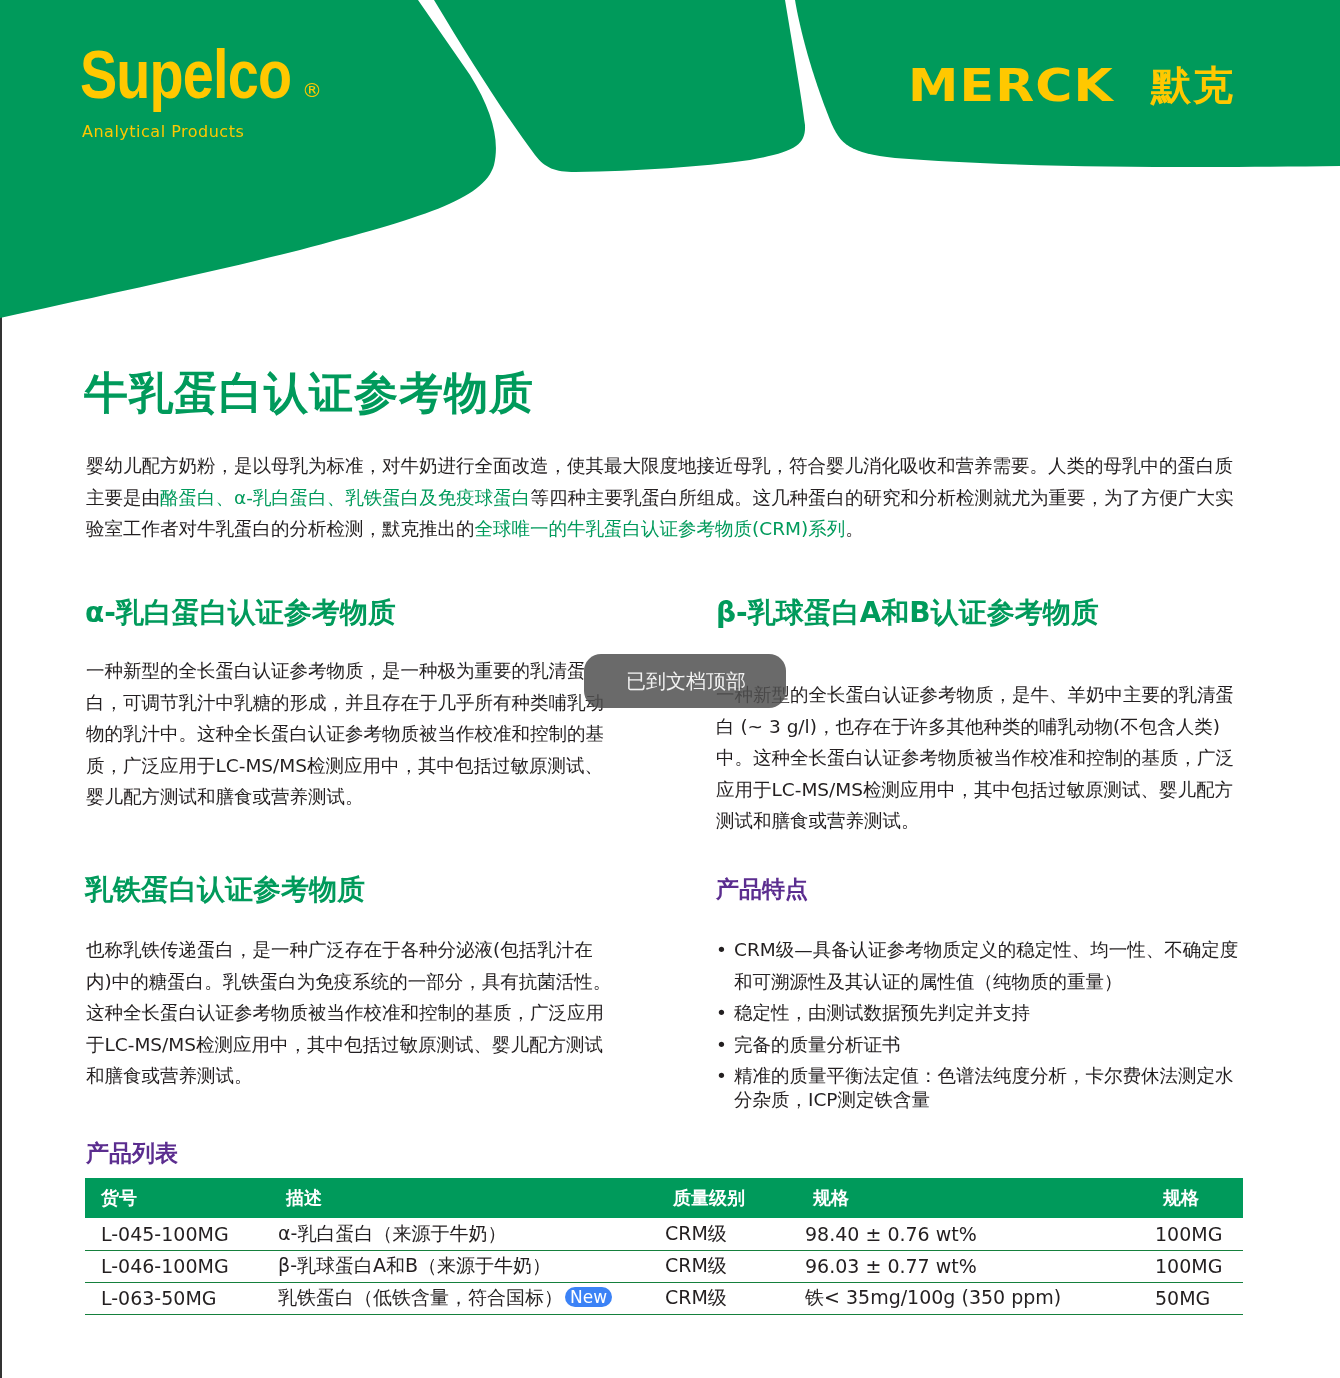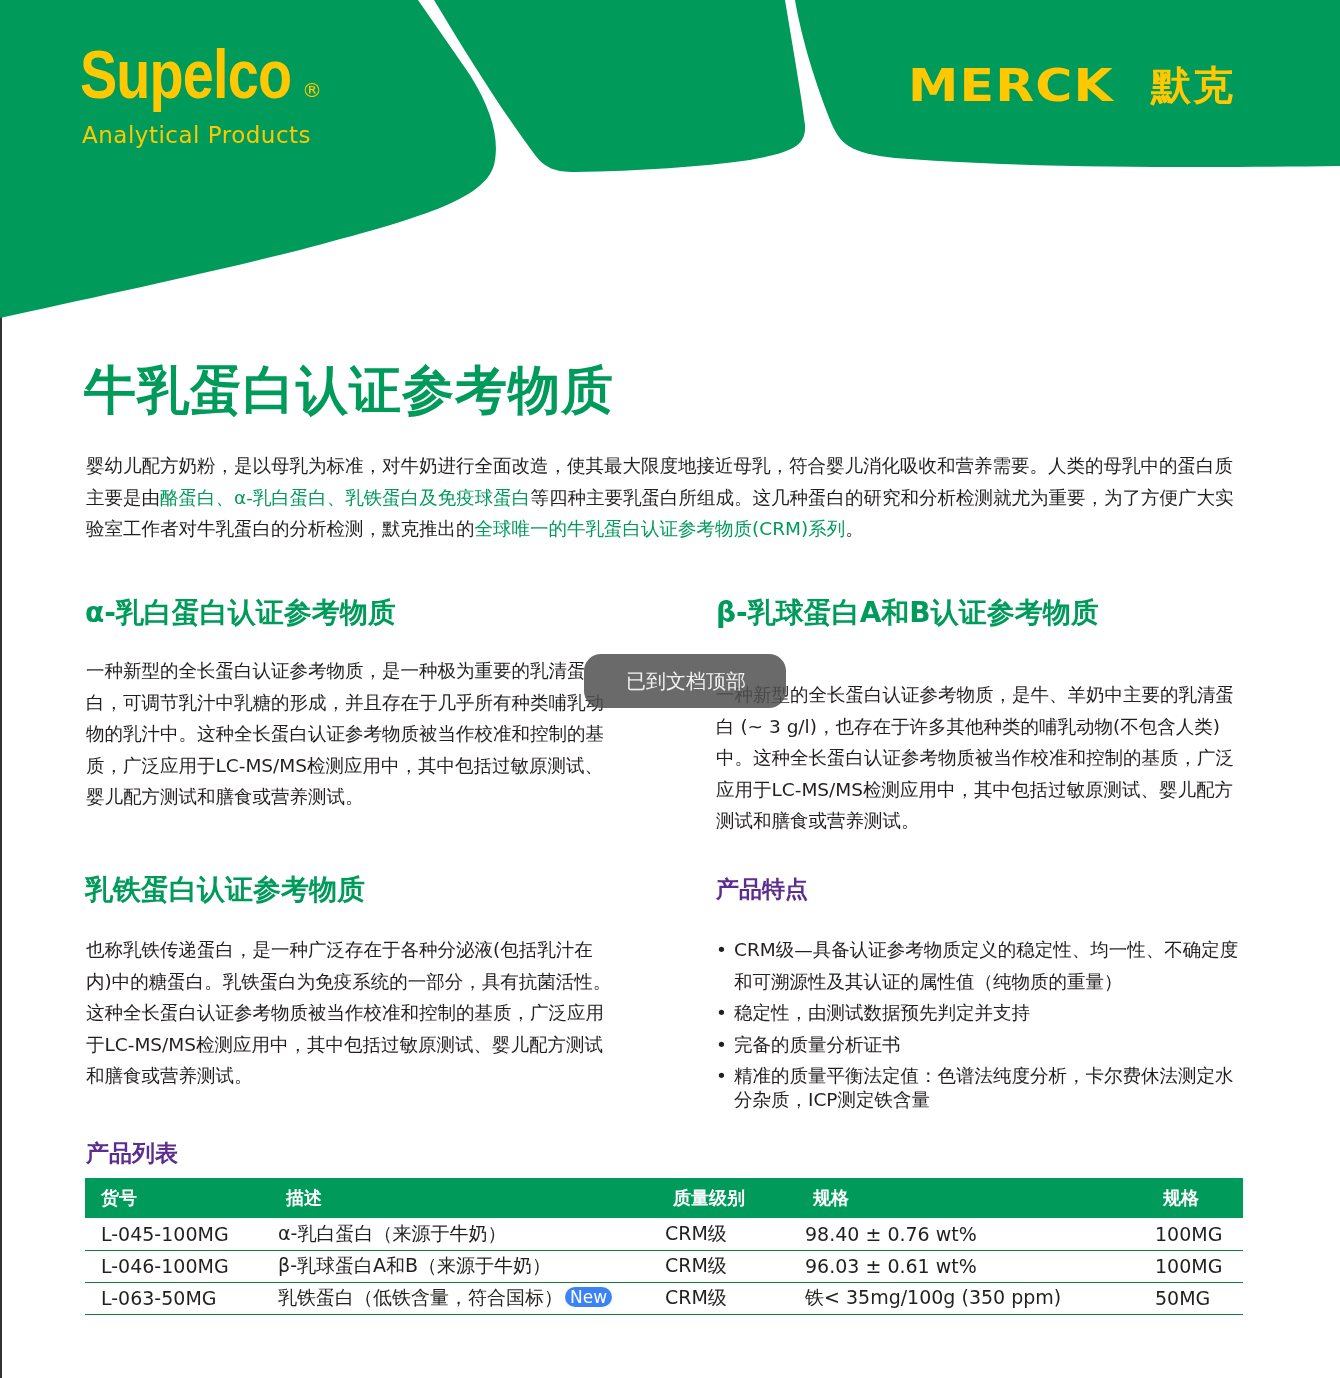"Analytical Products" .supelco-sub { font-size: 23px -> 16px }
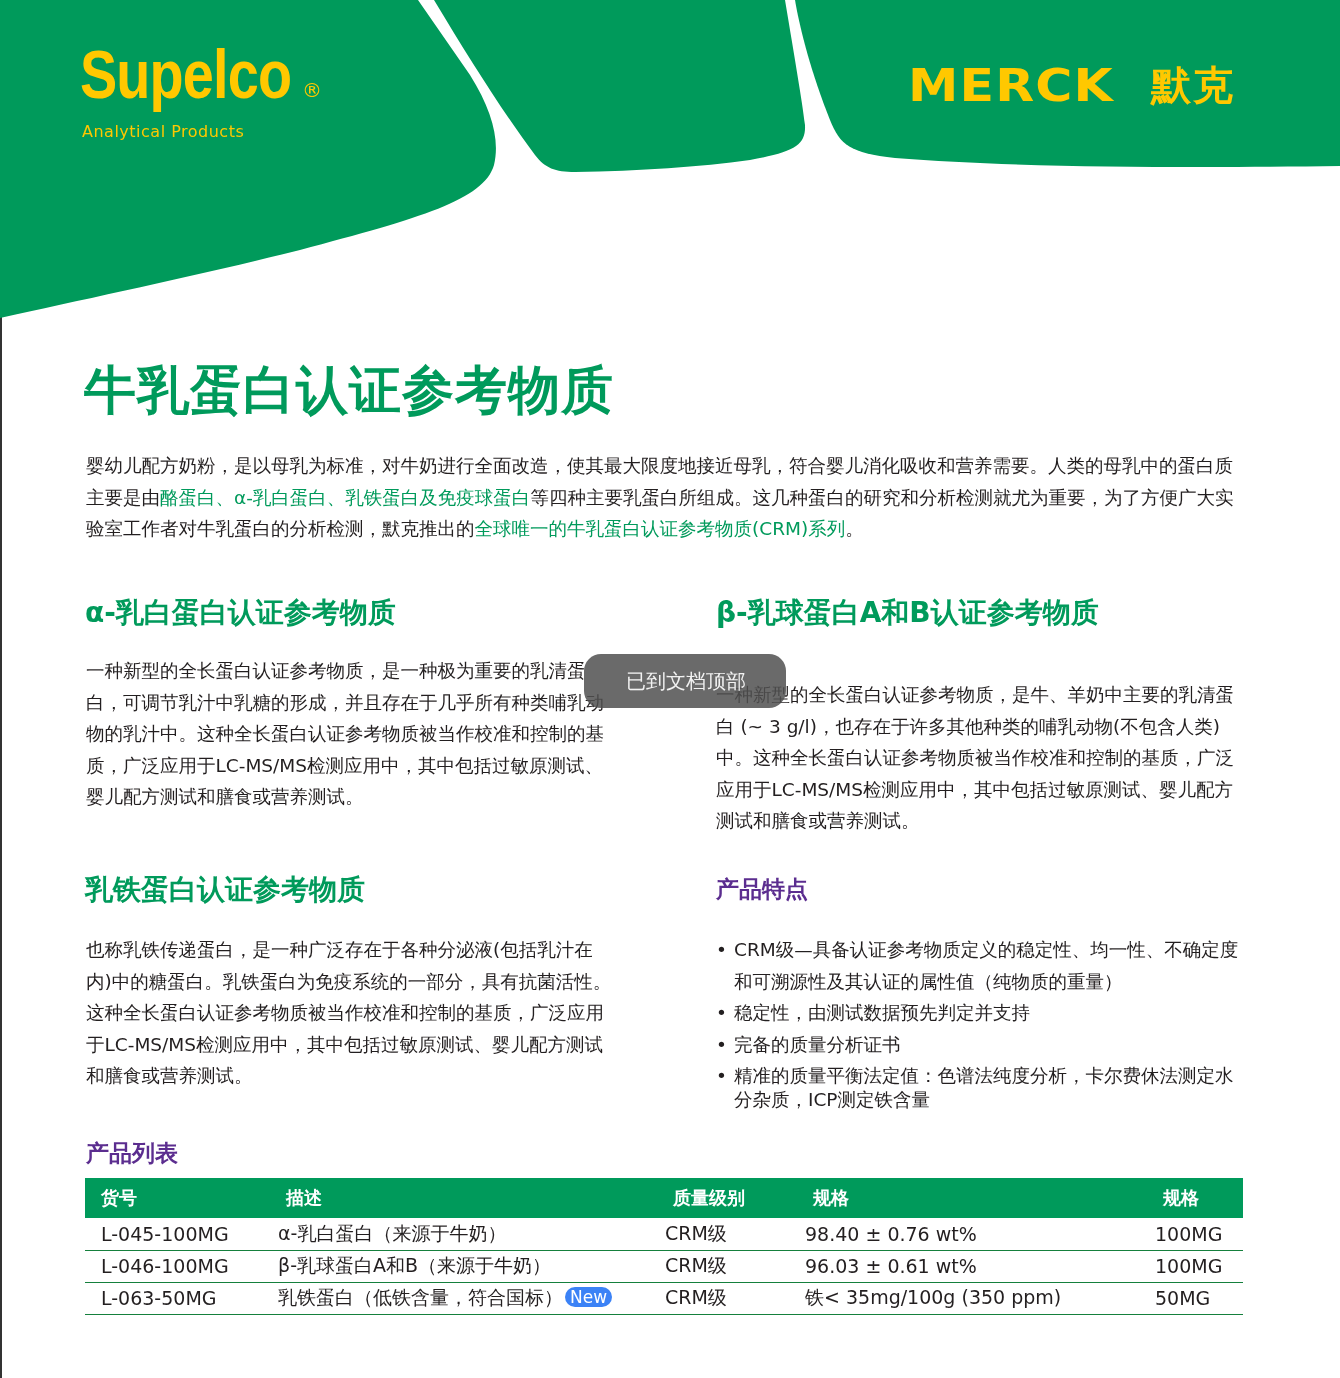"牛乳蛋白认证参考物质" .page-title { font-size: 52px -> 44px; top: 356px -> 364px }
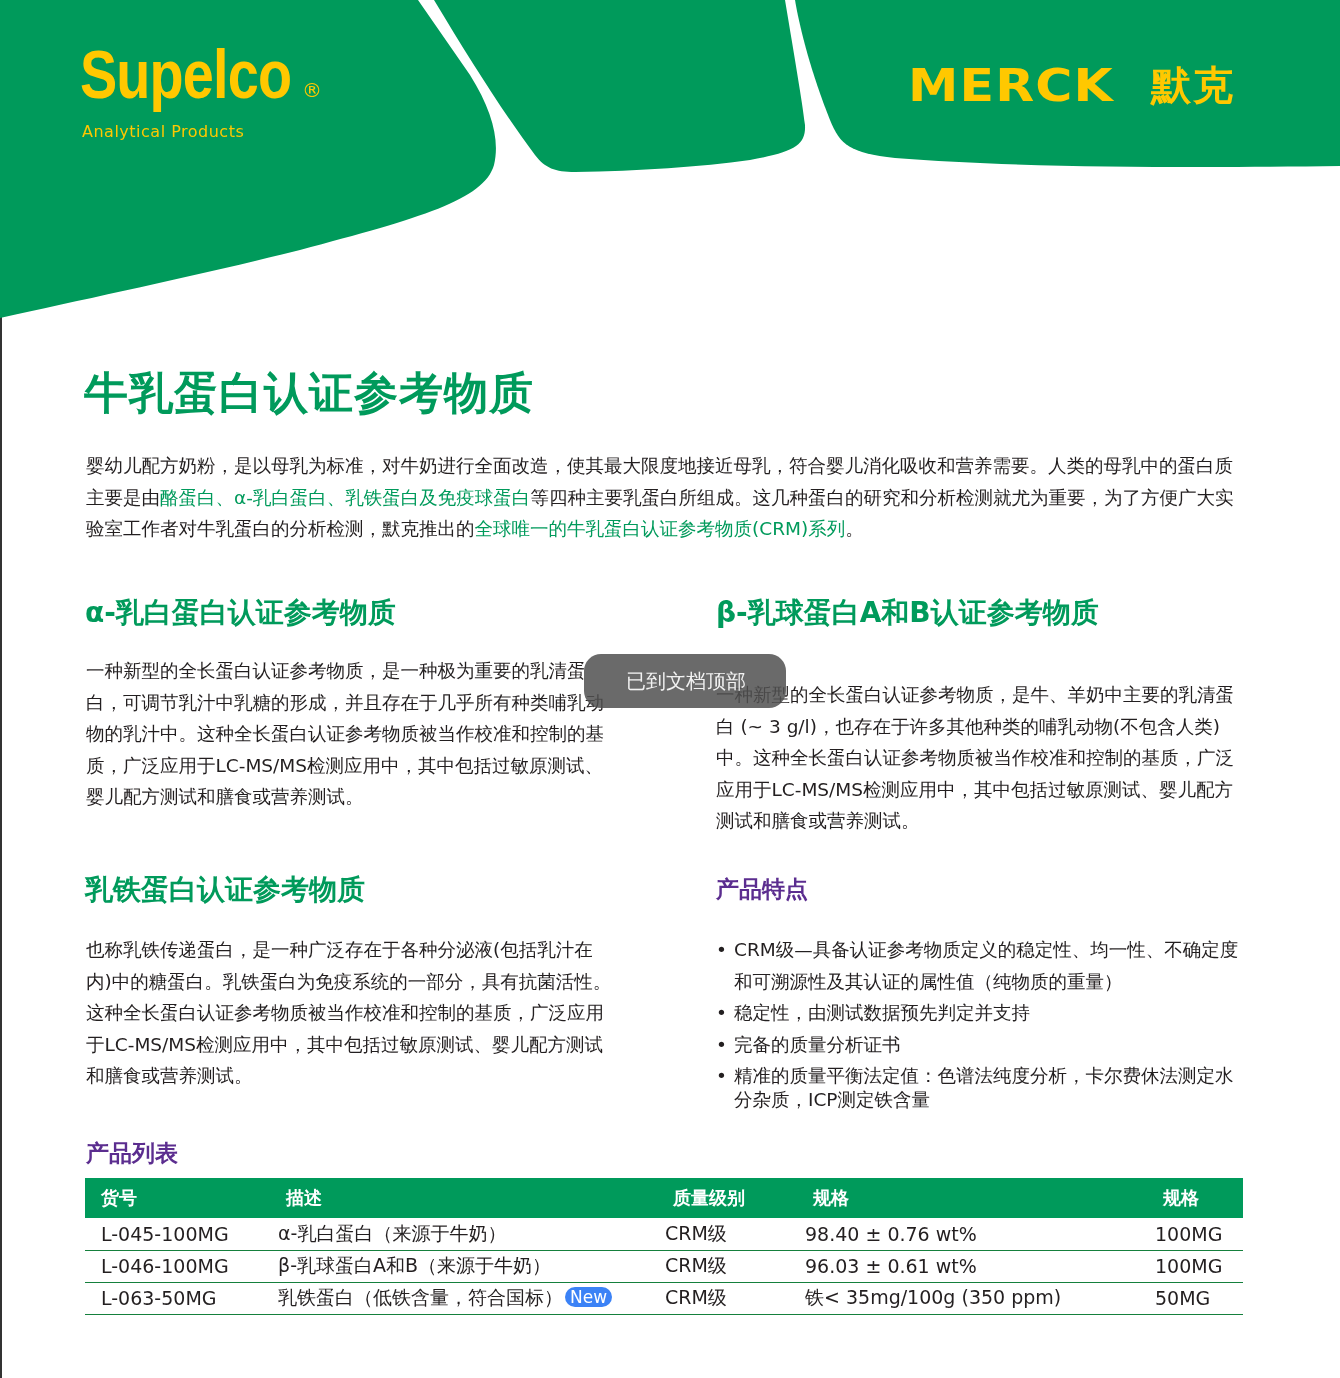"96.03 ± 0.61 wt%" td.c4 { text: 0.61 -> 0.77 }
